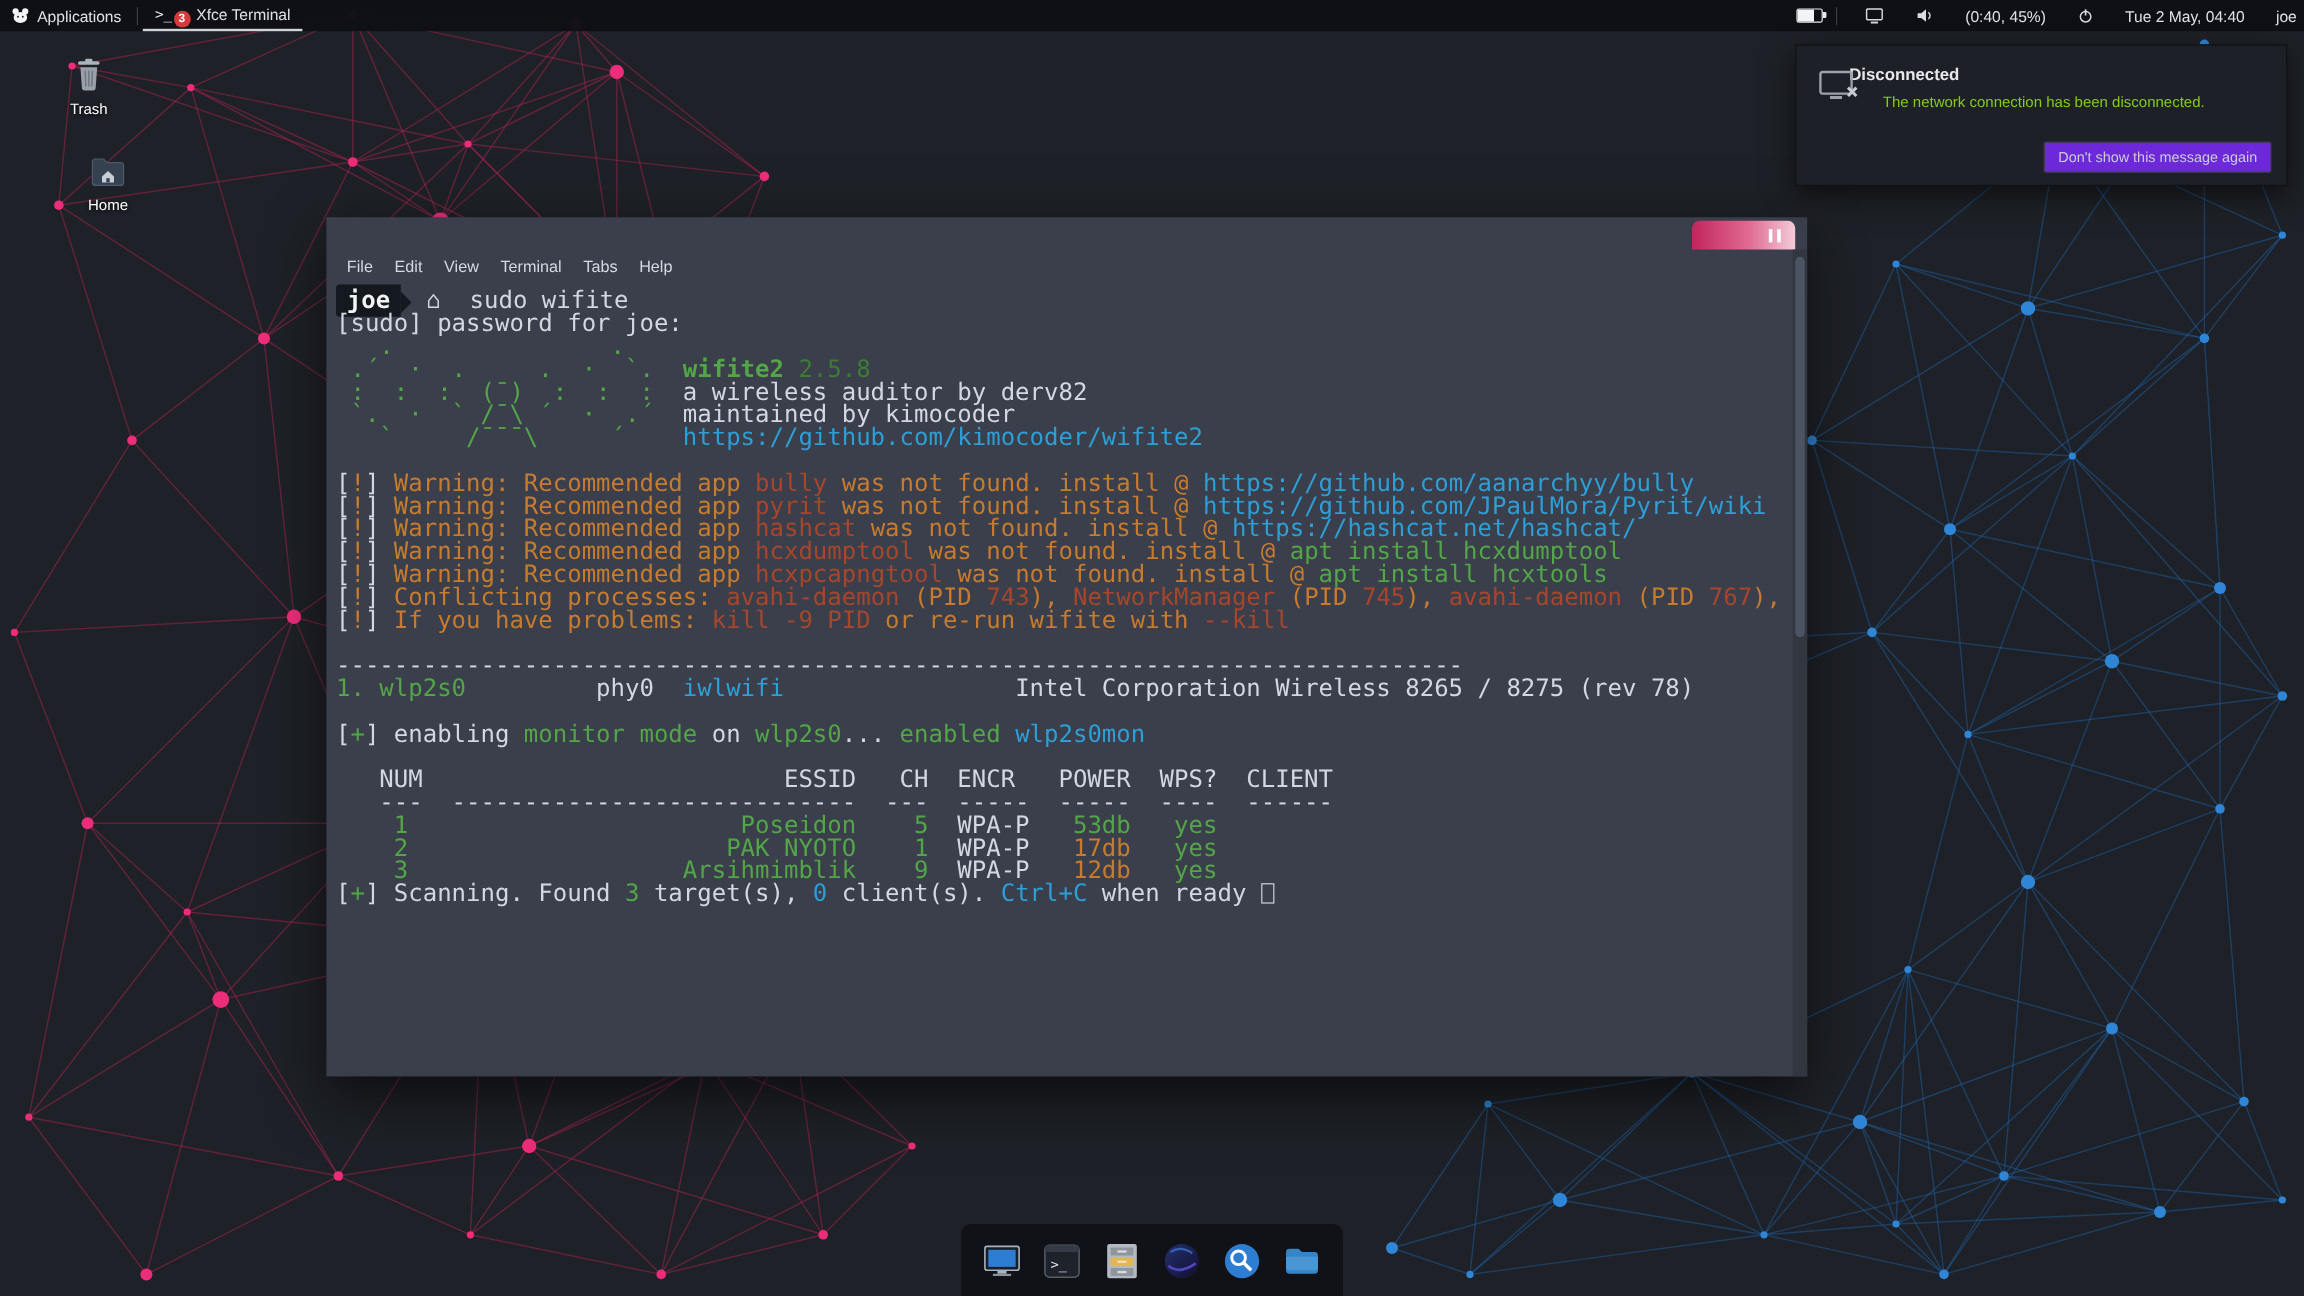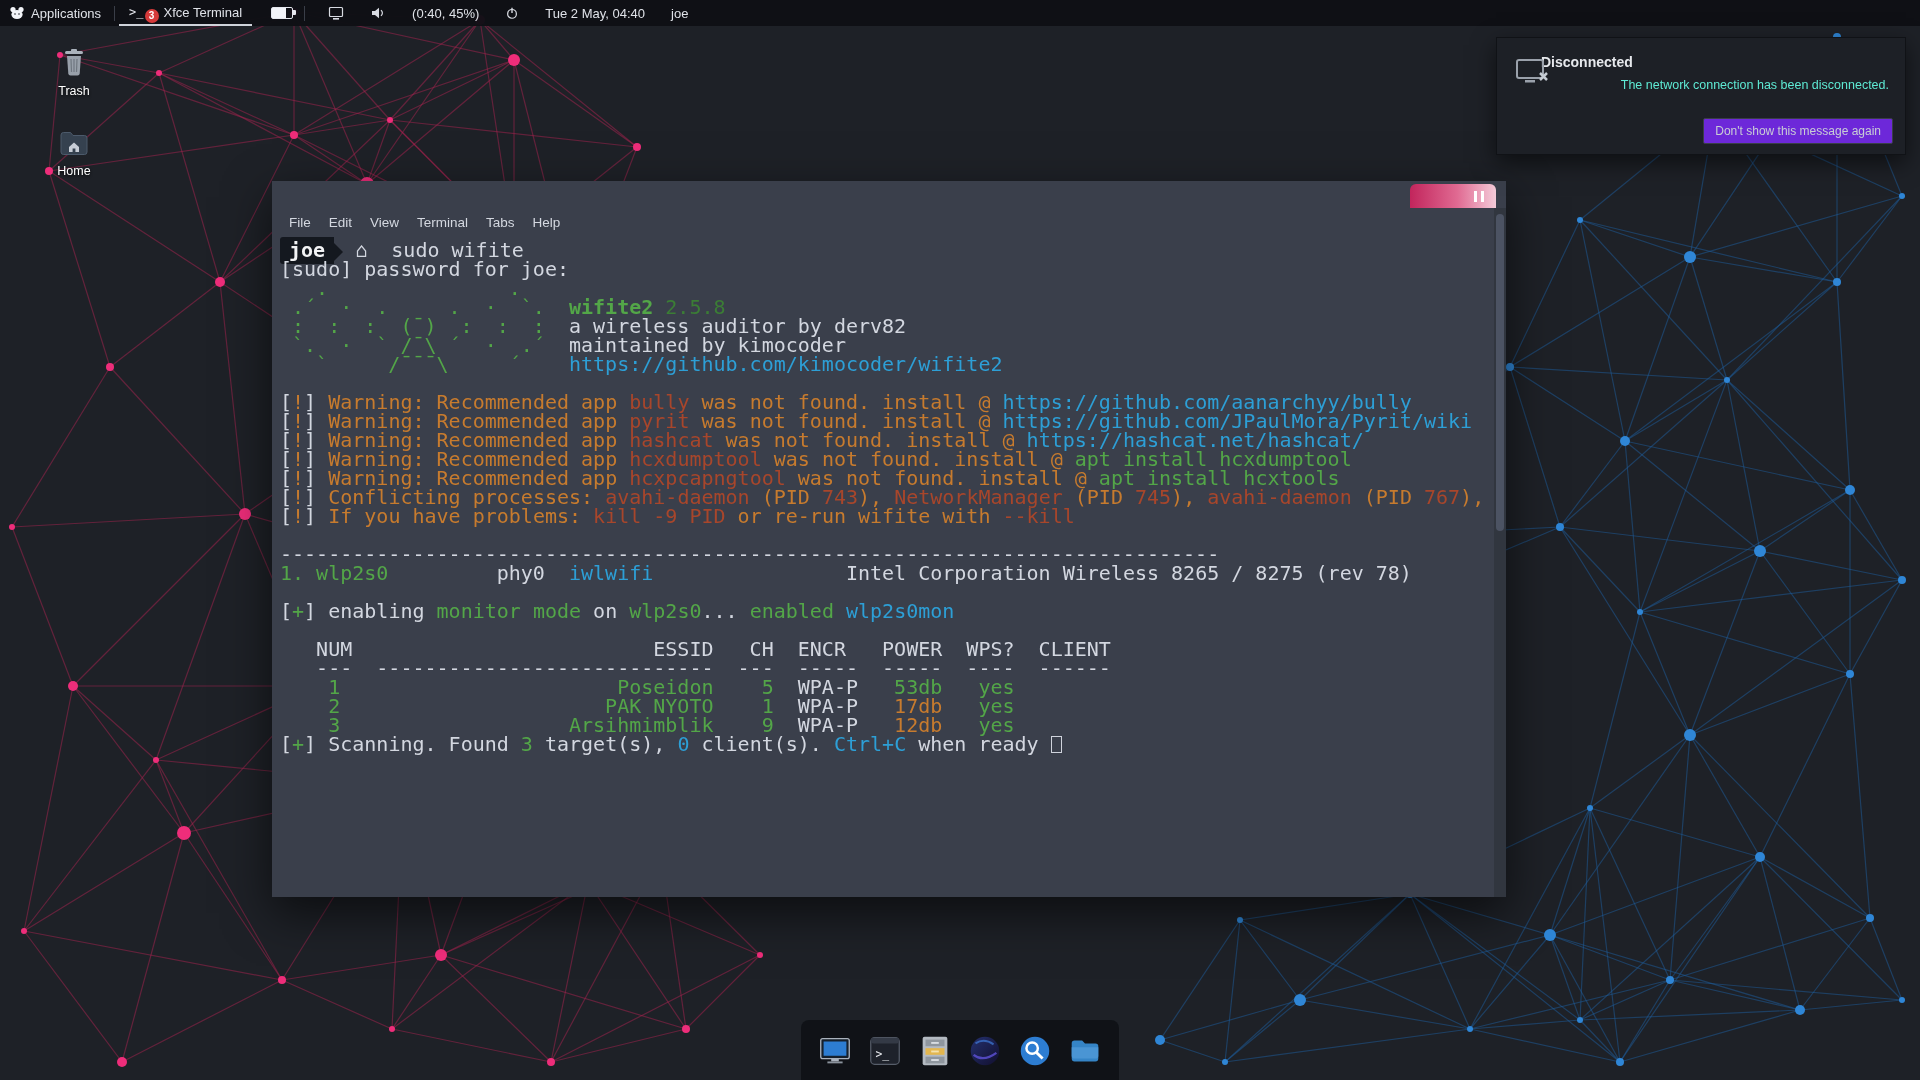"Applications" .panel { justify-content: flex-start -> space-between }
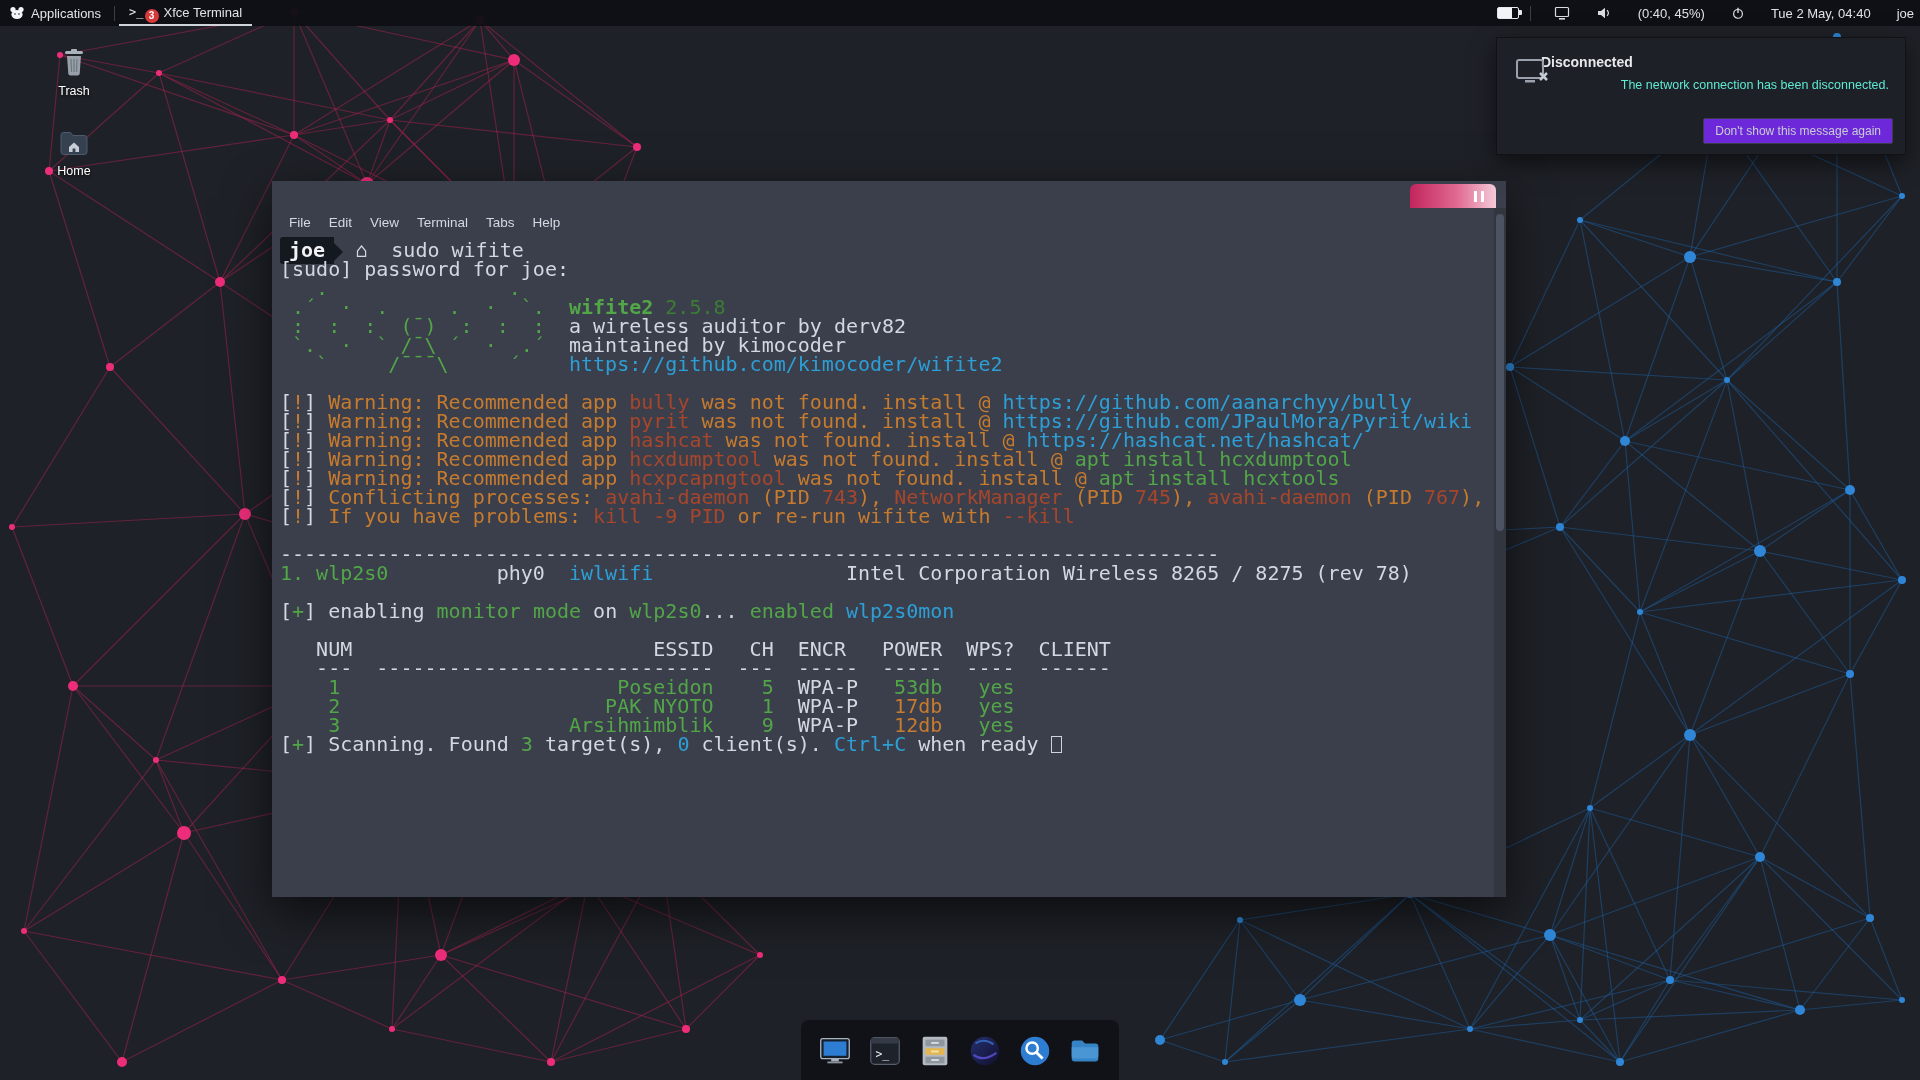"The network connection has been" .notif-body { color: #5eead4 -> #84cc16; text-align: right -> none }
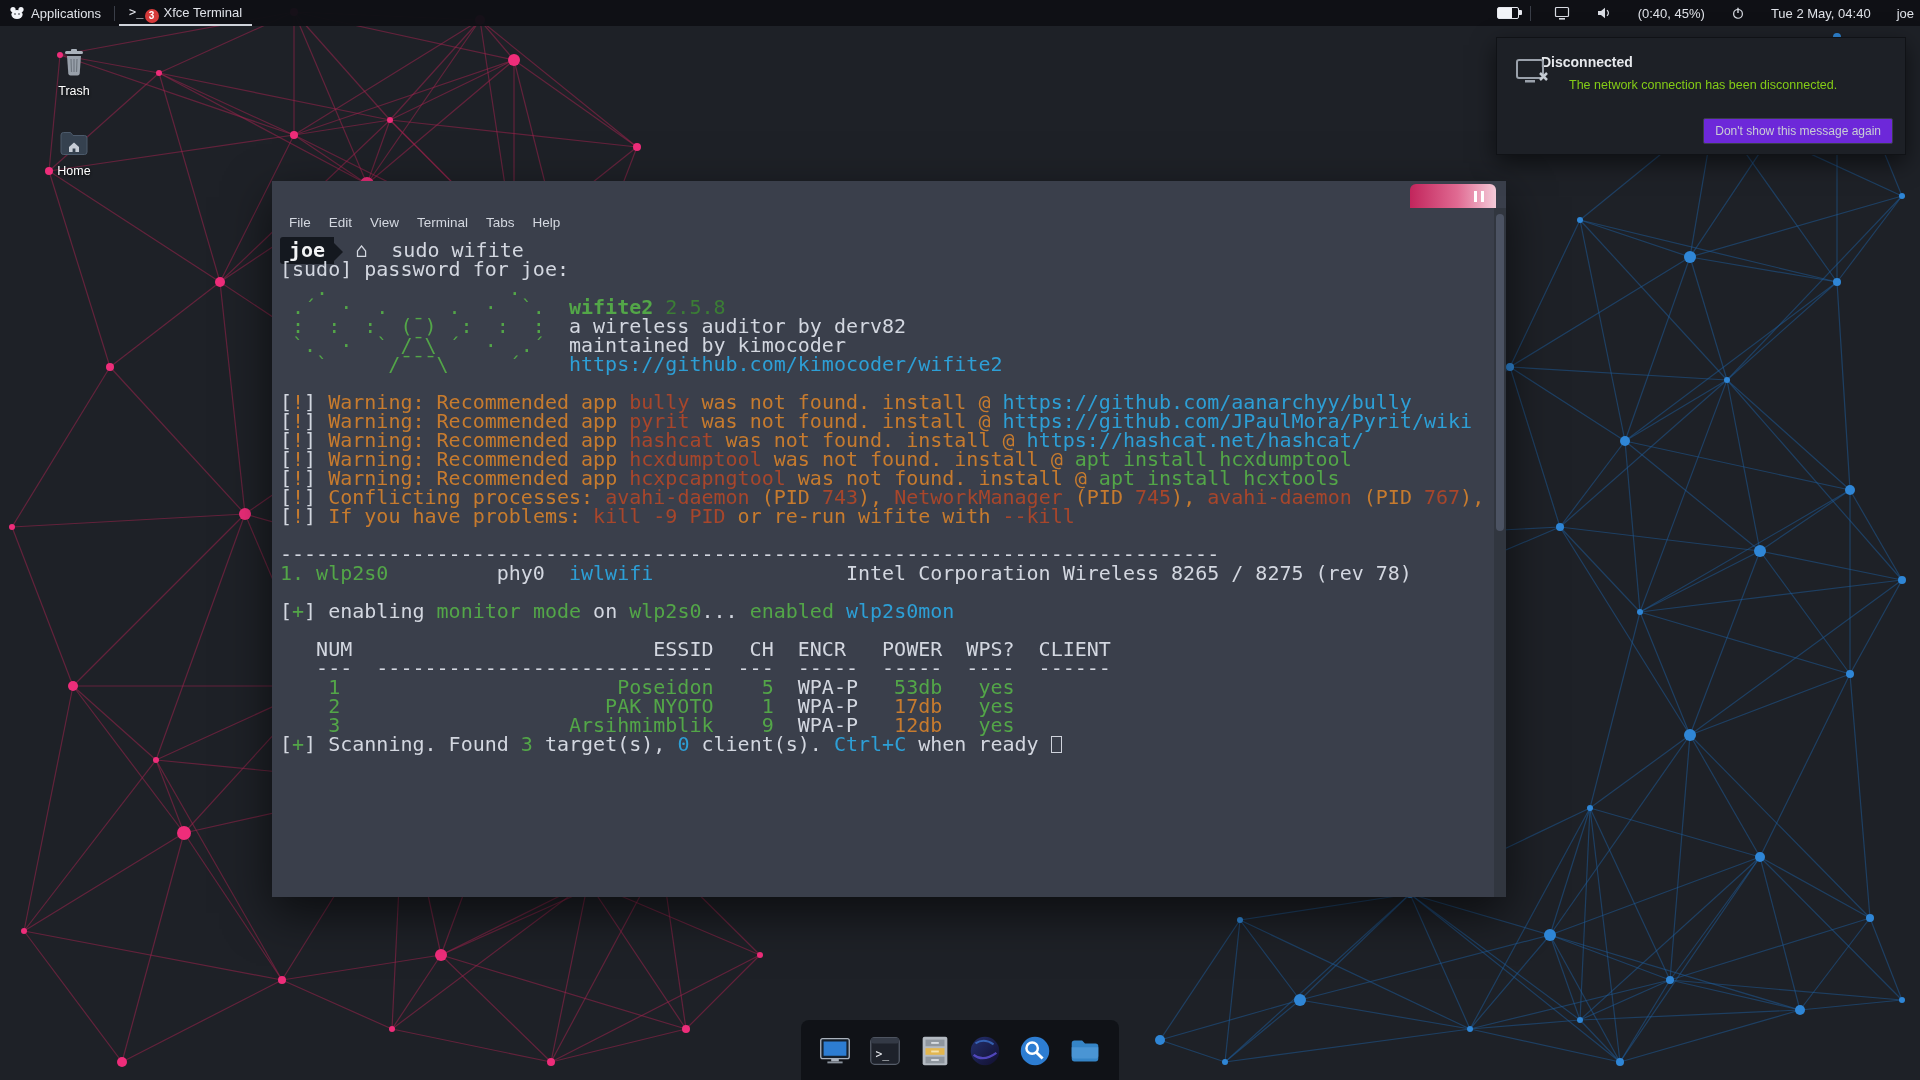"Home" #desk-home { left: 28px -> 44px }
